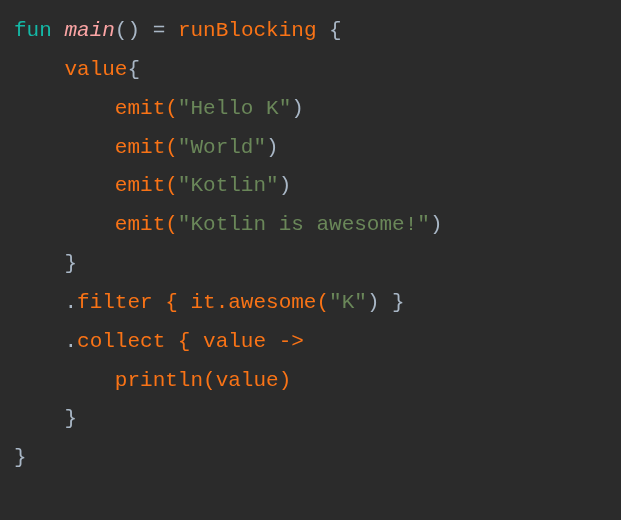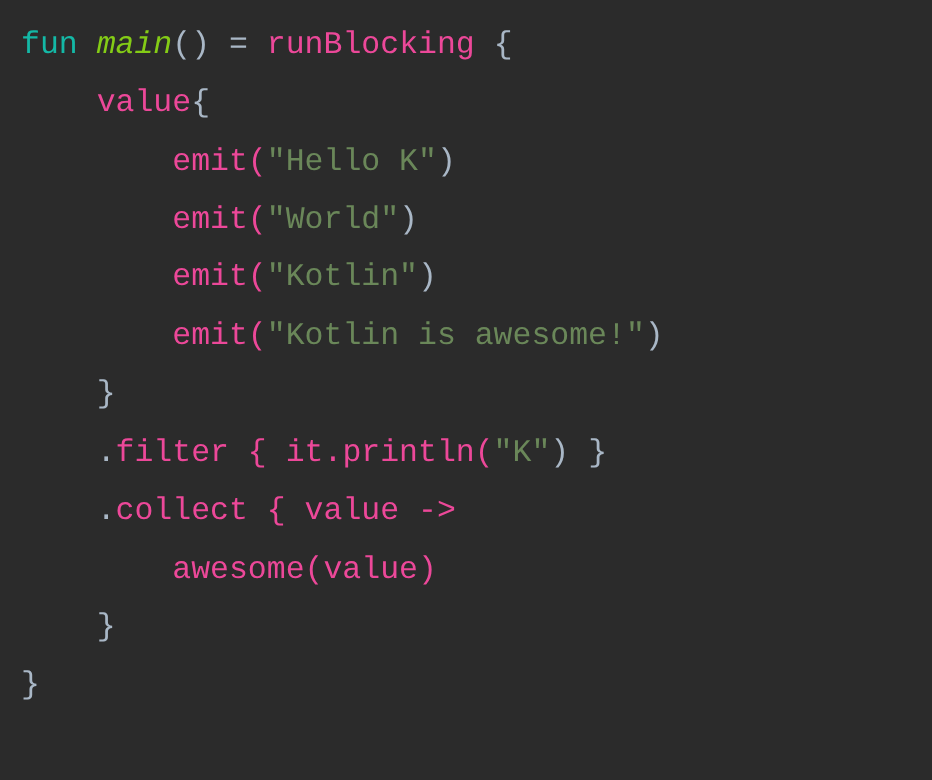"main" .function-italic { color: #84cc16 -> #fca5a5 }
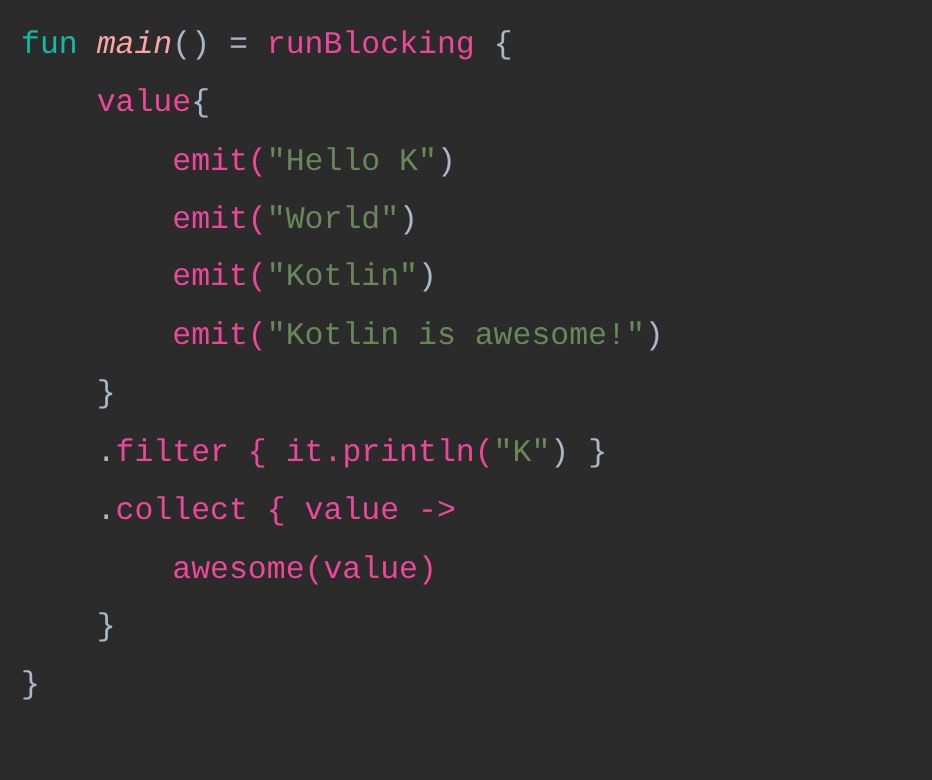"runBlocking" .identifier { color: #ec4899 -> #f97316 }
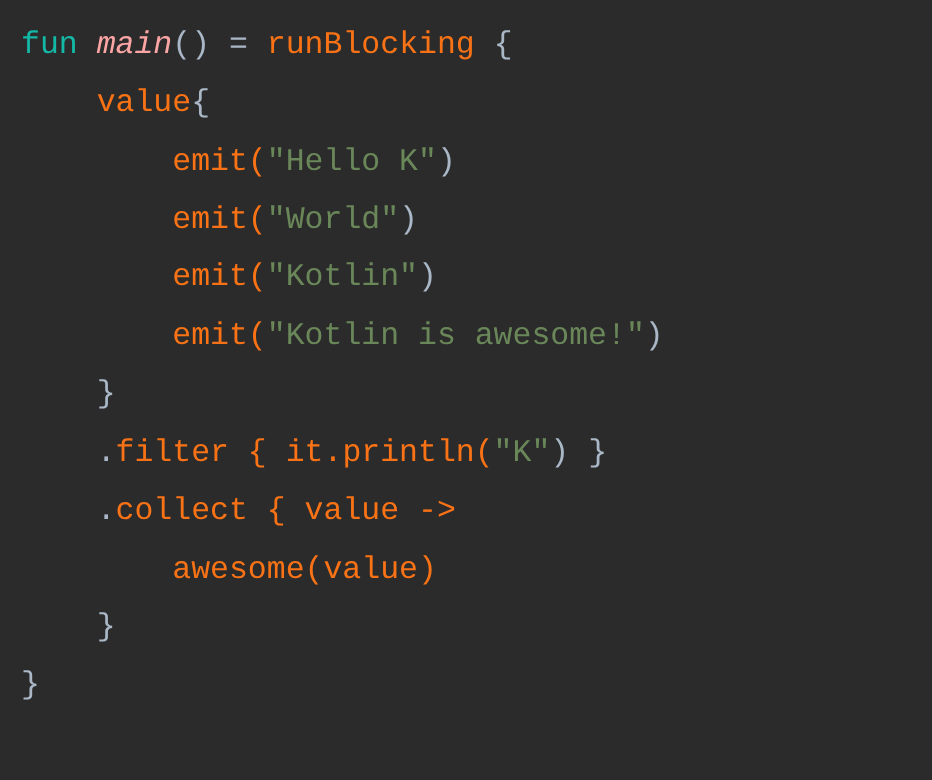"filter { it.println(" span.identifier { text: it.println -> it.awesome }
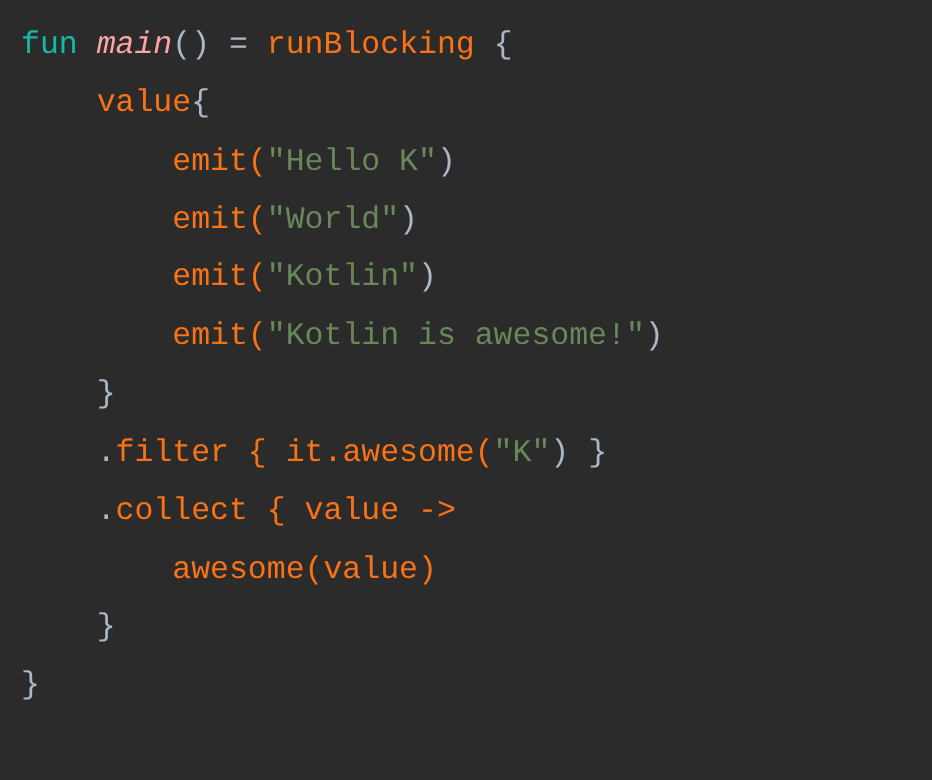"awesome(value)" span.identifier { text: awesome -> println }
